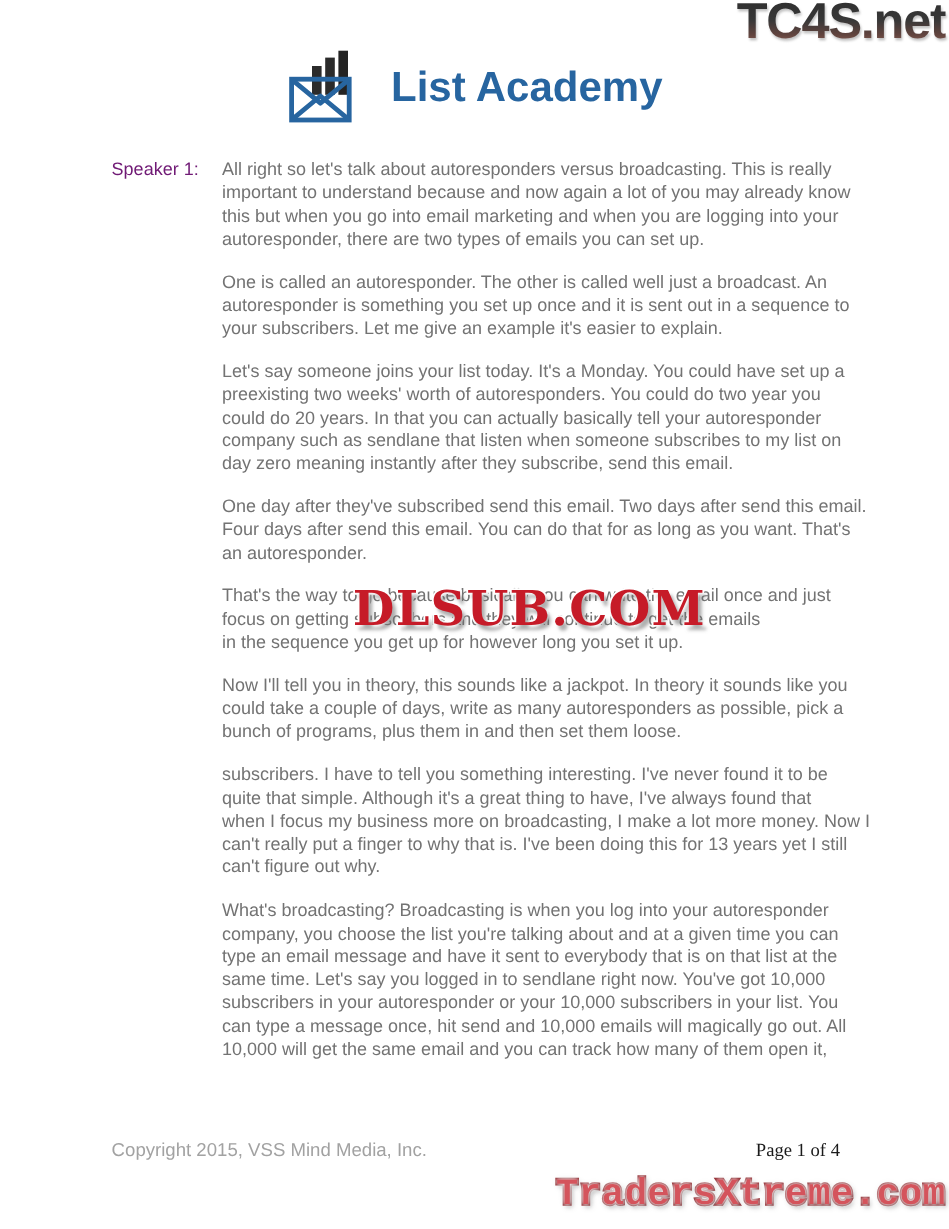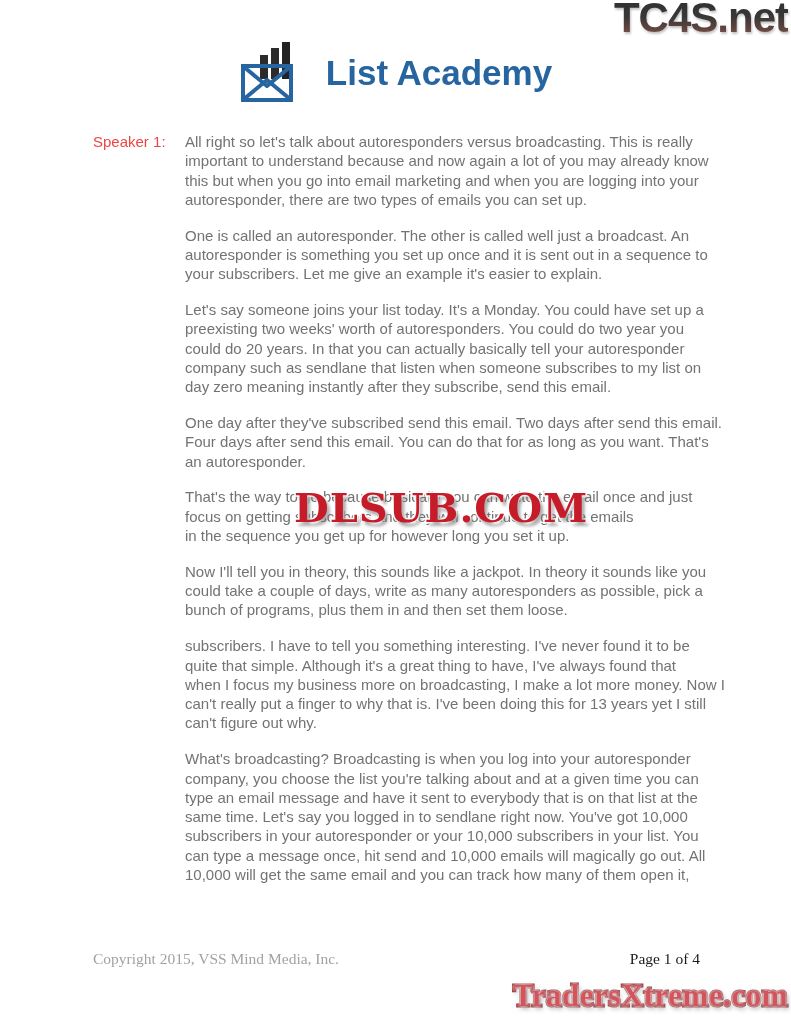"Speaker 1:" .speaker { color: #ef4444 -> #701a75 }
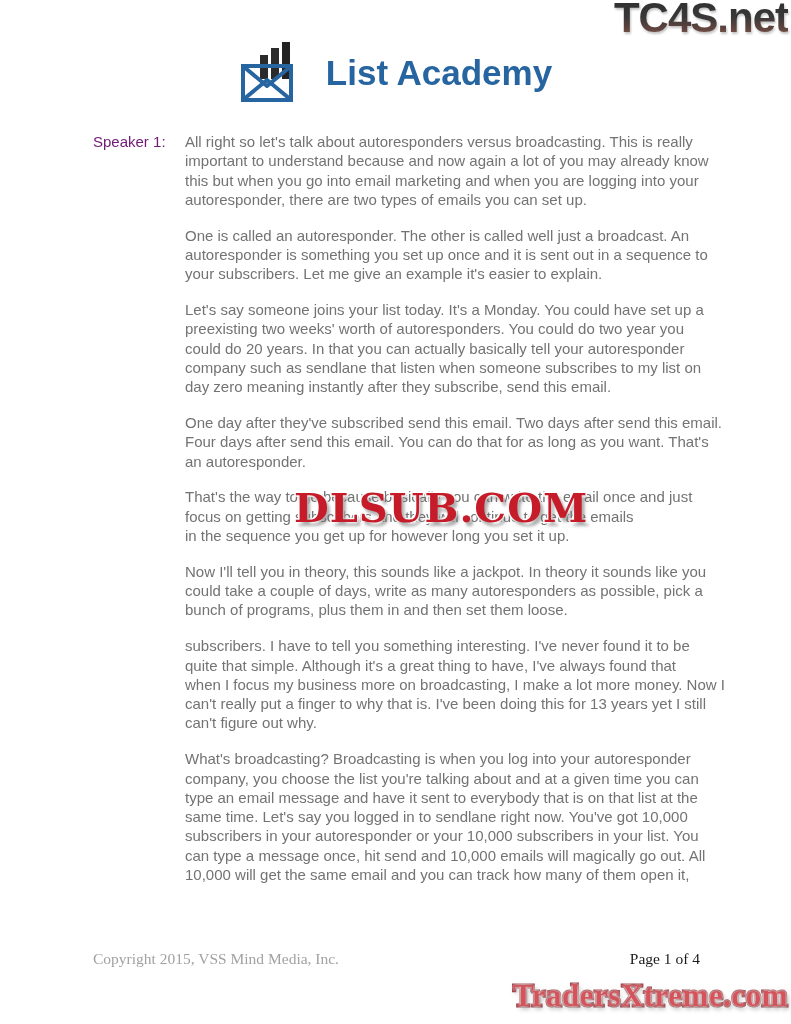"Copyright 2015, VSS Mind Media," .footer-copy { font-family: Liberation Serif, serif -> Liberation Sans, sans-serif }
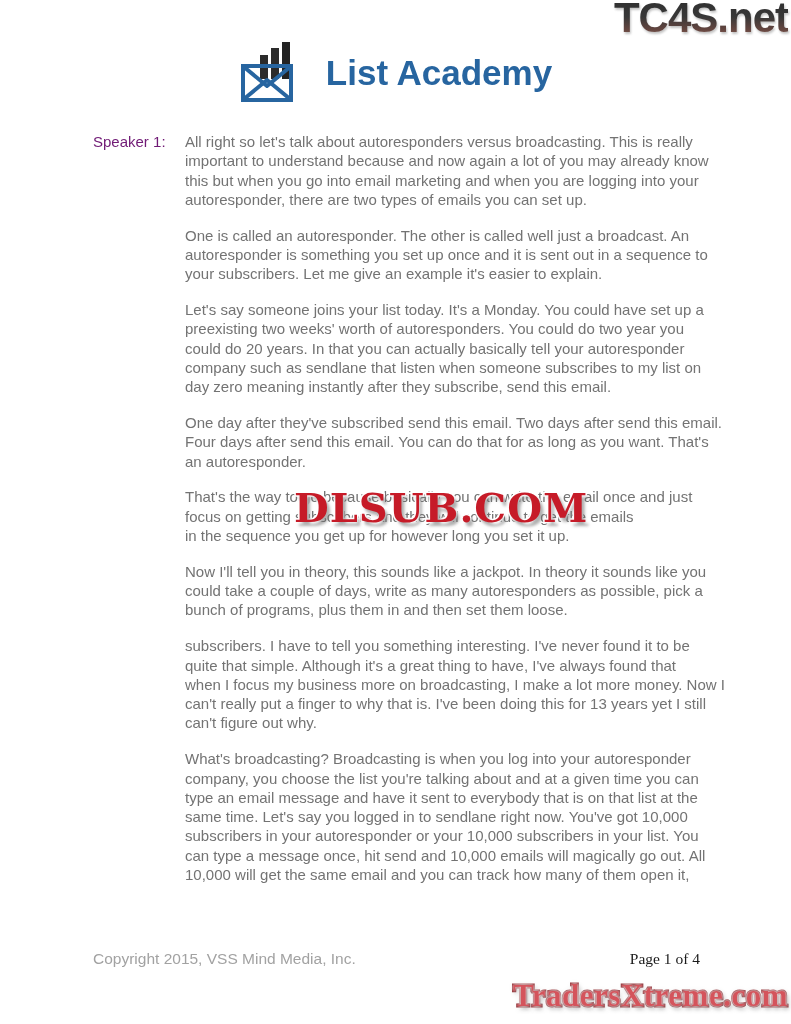"TradersXtreme.com" .wm-bottom { font-family: Liberation Serif, serif -> Liberation Mono, monospace }
